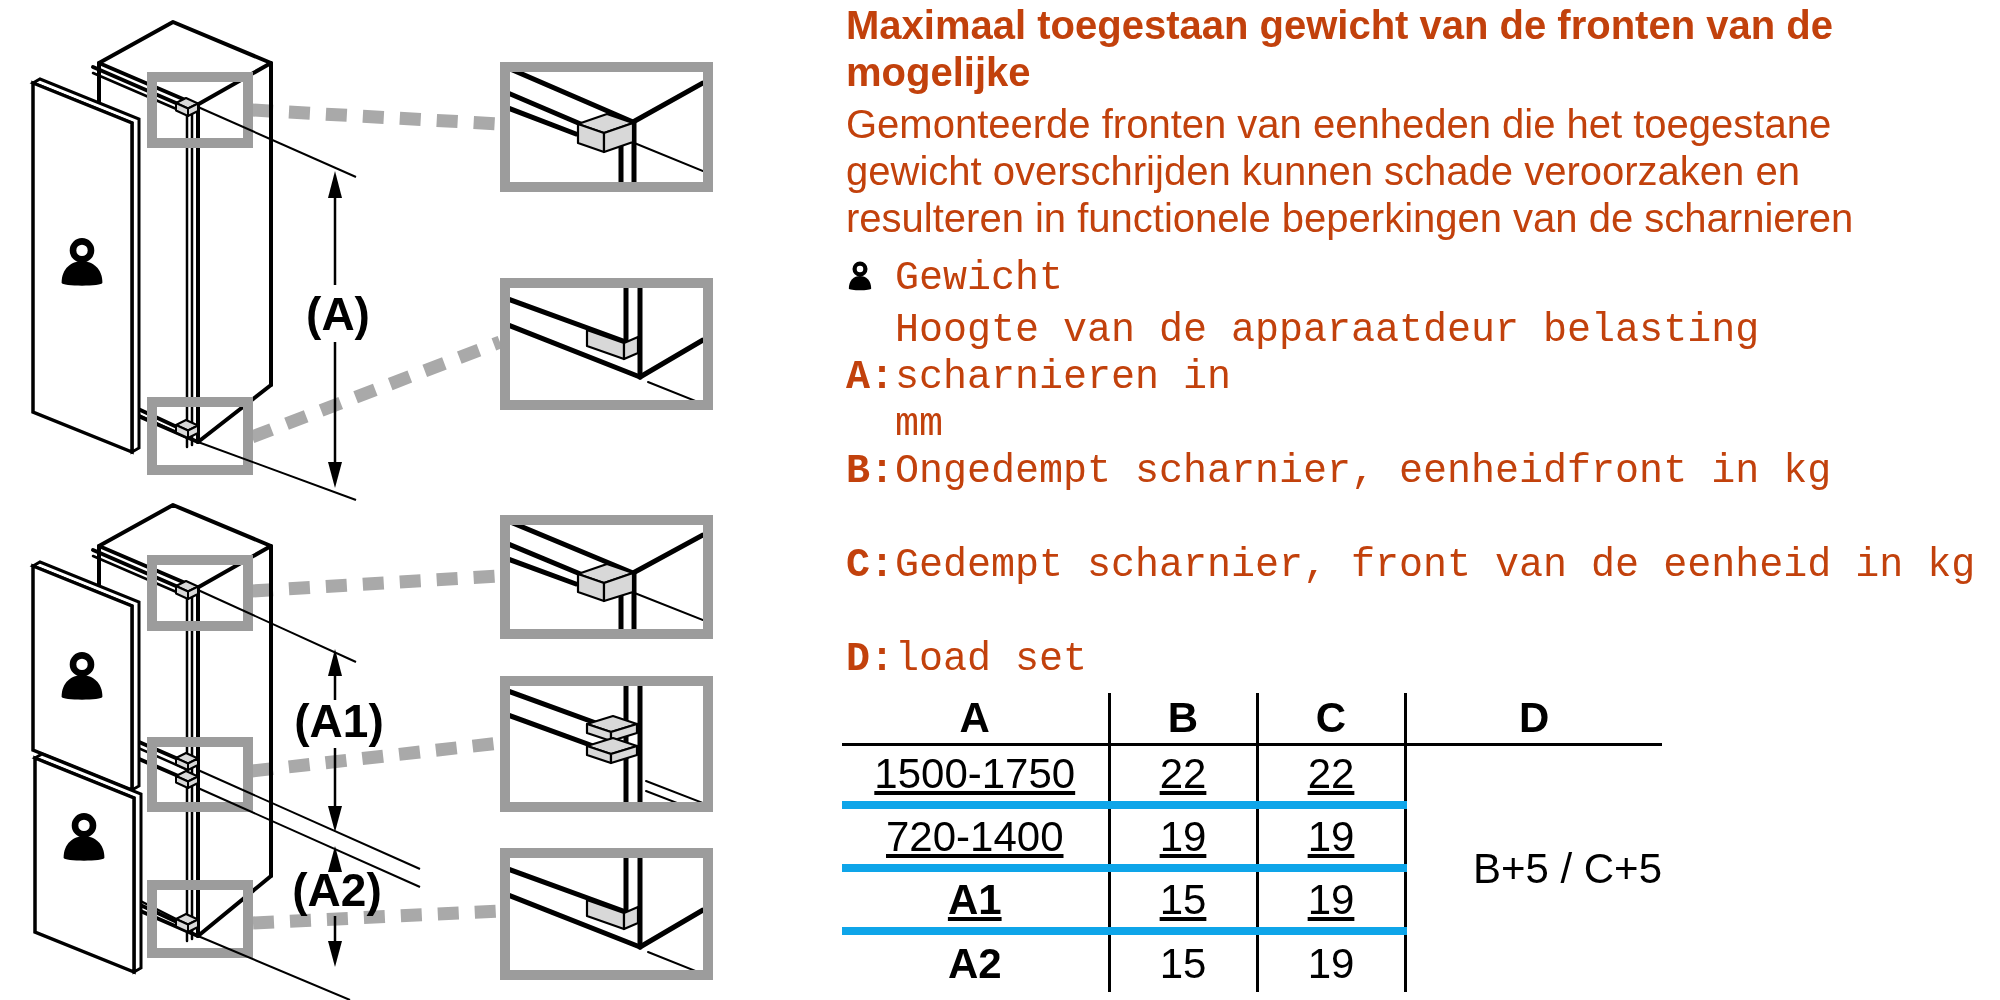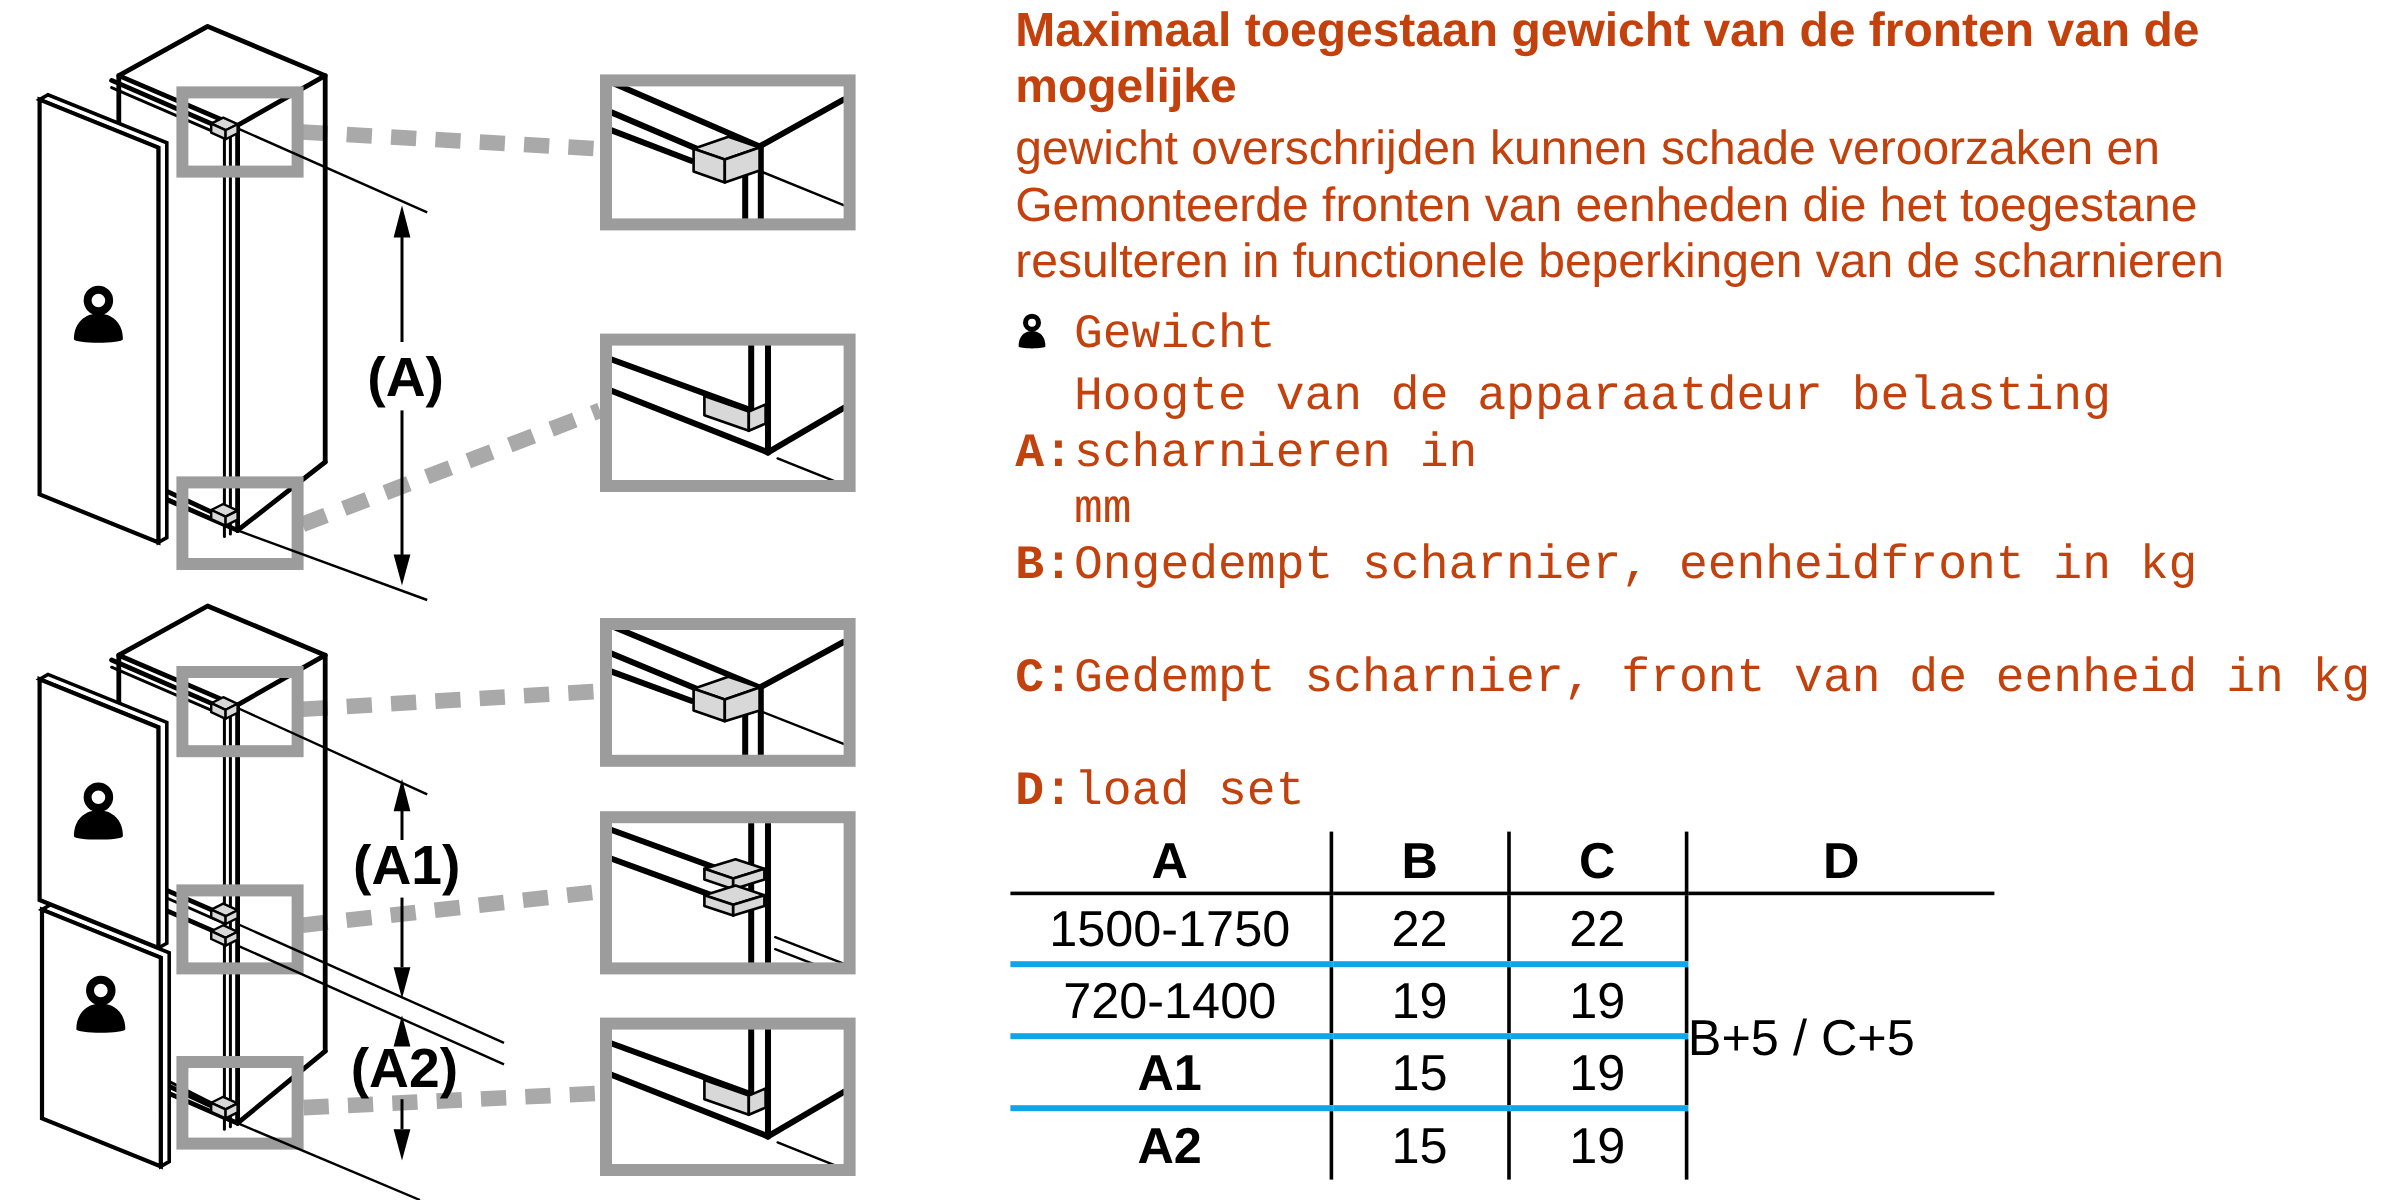"gewicht overschrijden kunnen schade" div { order: before "Gemonteerde fronten van eenheden die" -> after "Gemonteerde fronten van eenheden die" }
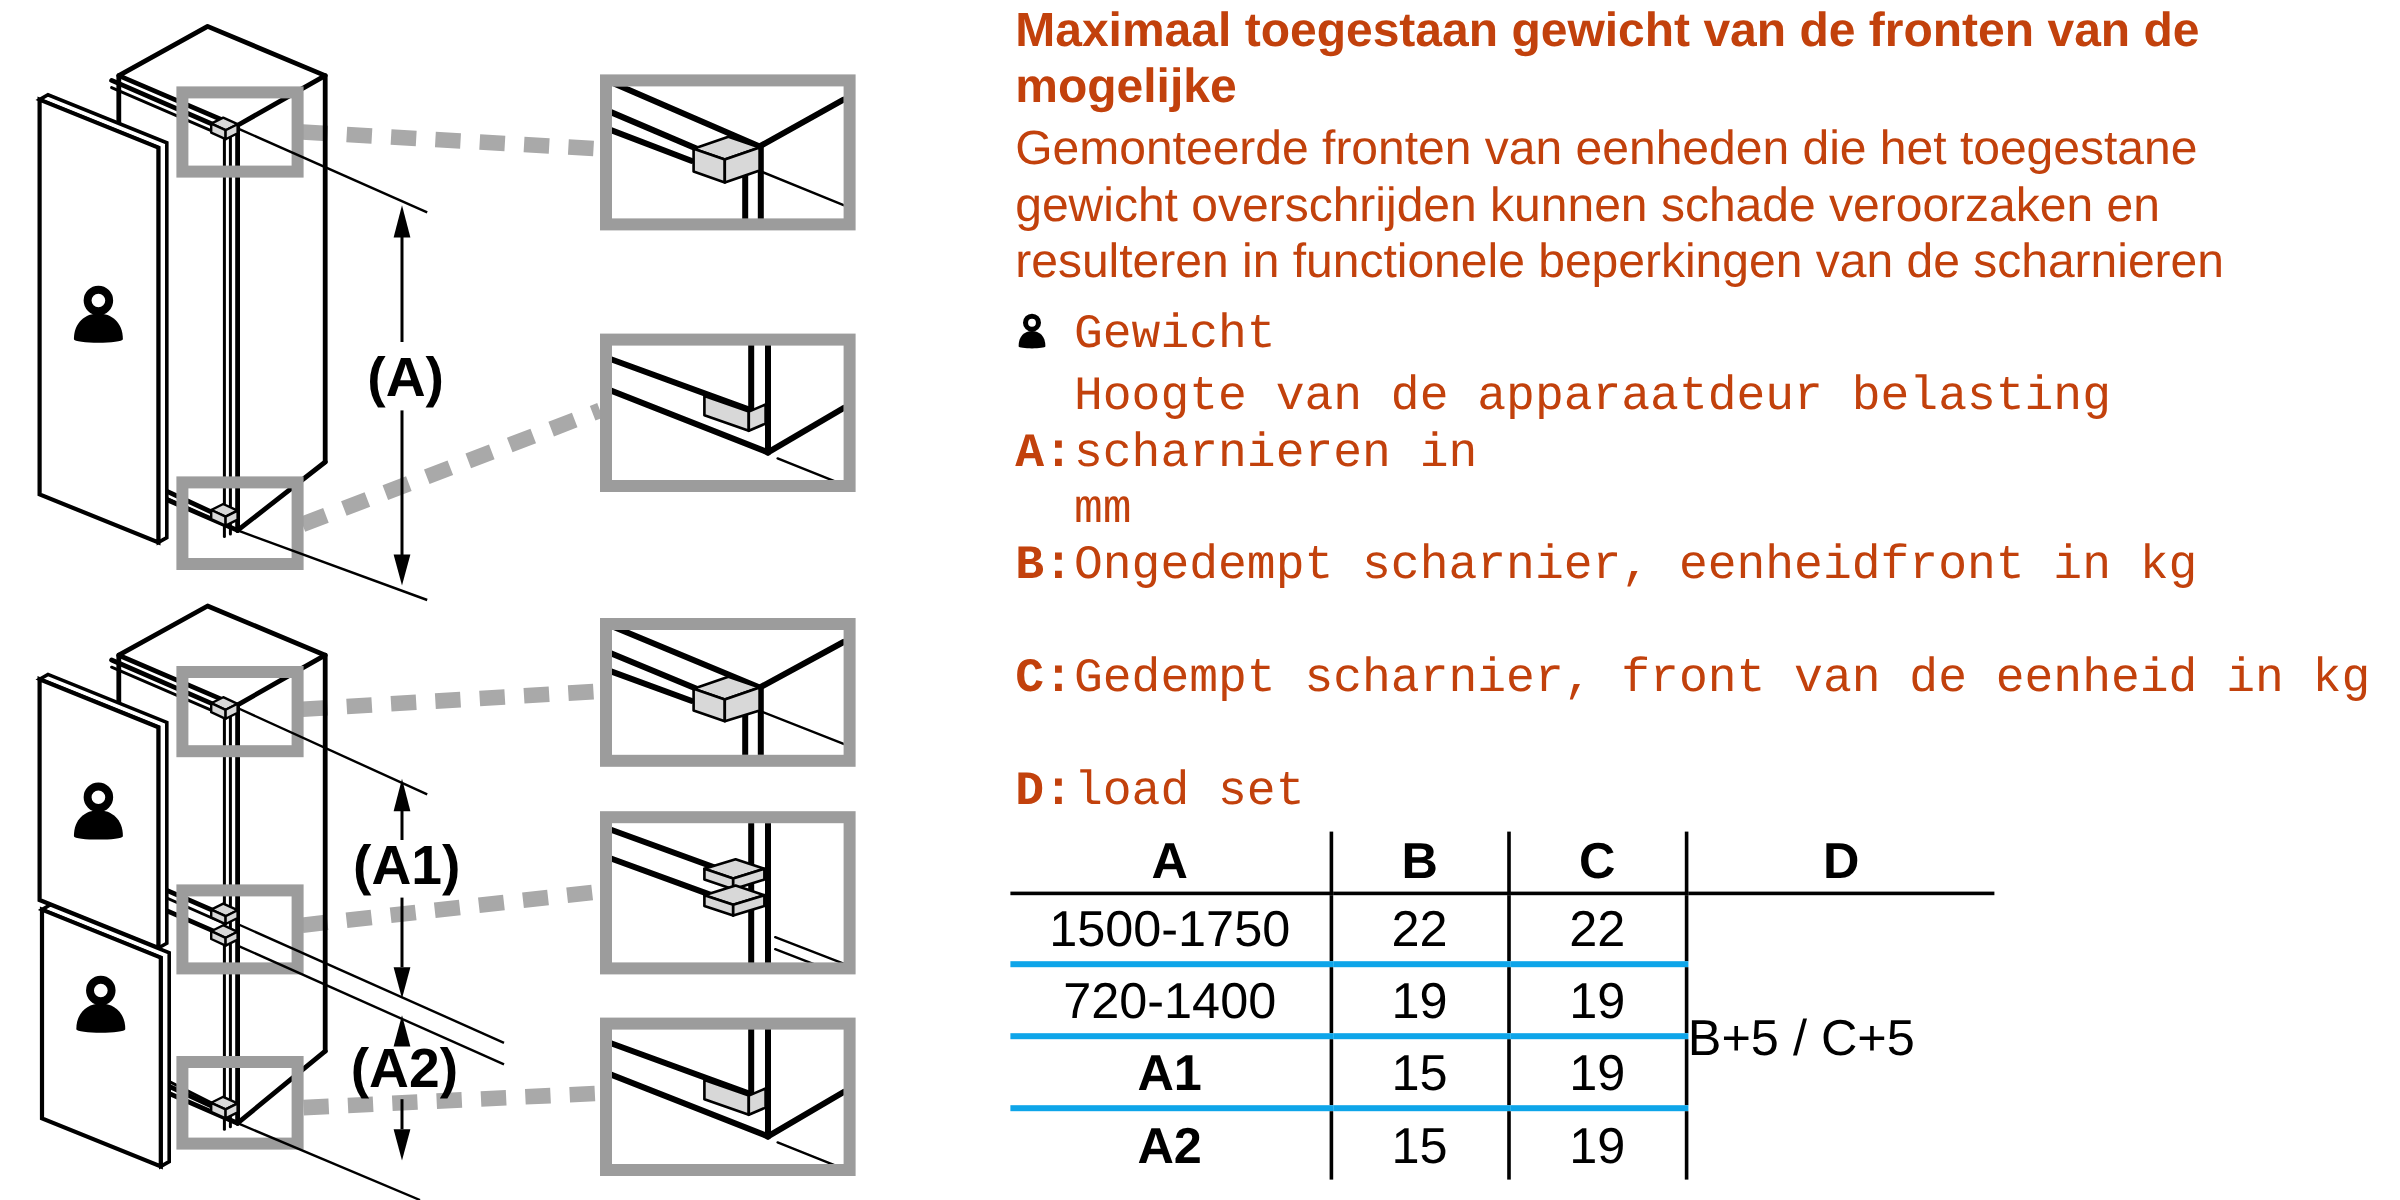"1500-1750" table.spec tr.r td.vline { border-bottom: 5px solid #0ea5e9 -> 8px solid #0ea5e9; text-decoration: none -> underline }
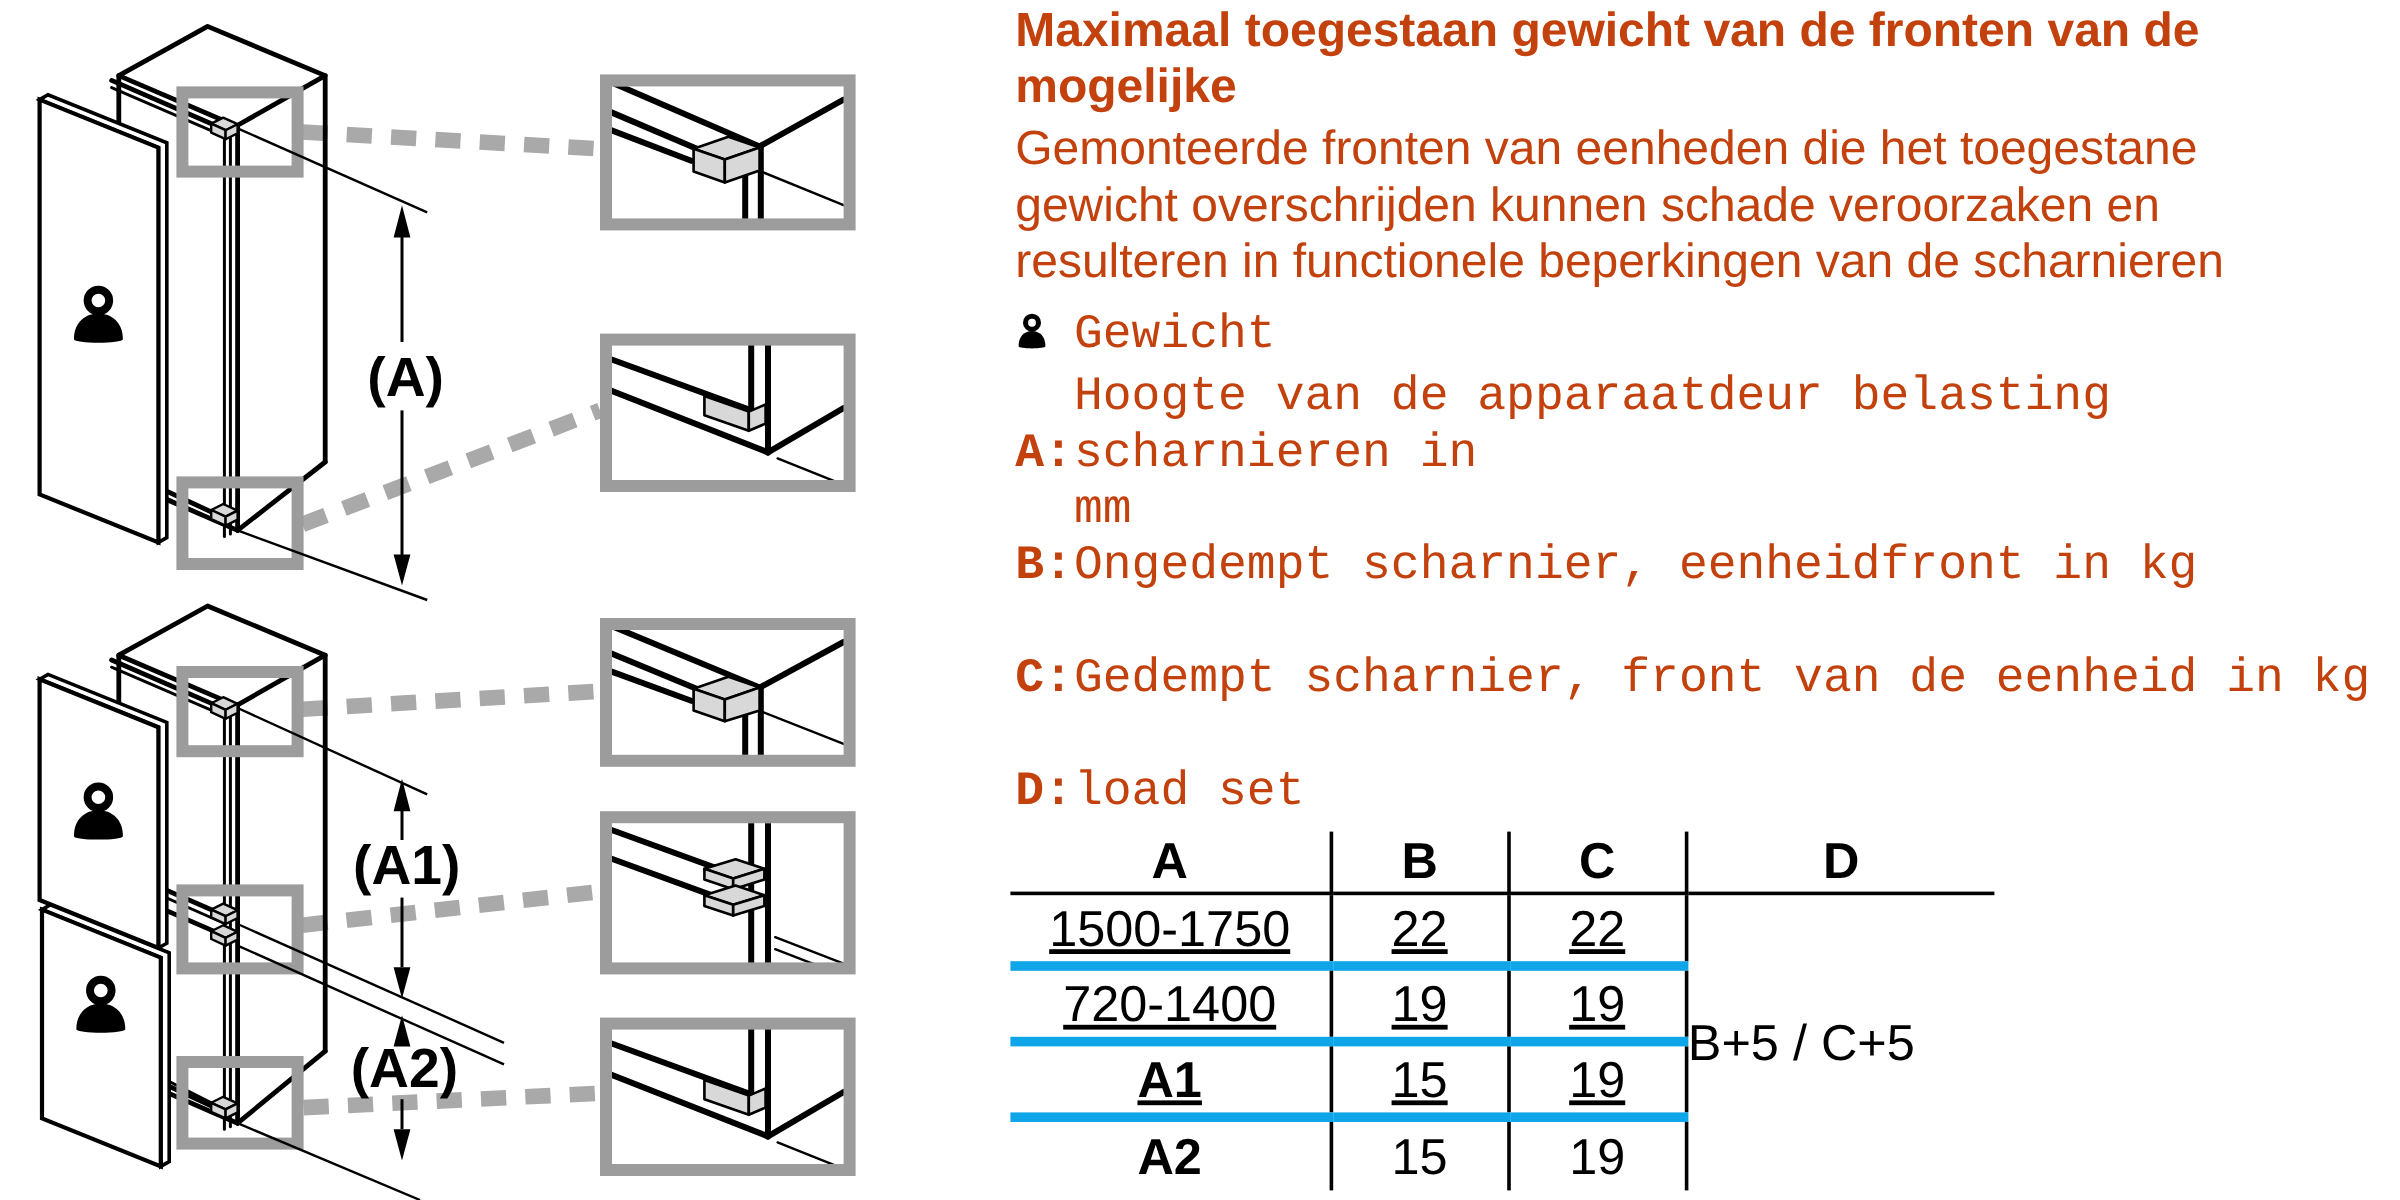"B+5 / C+5" table.spec td.dcell { text-align: left -> right }
